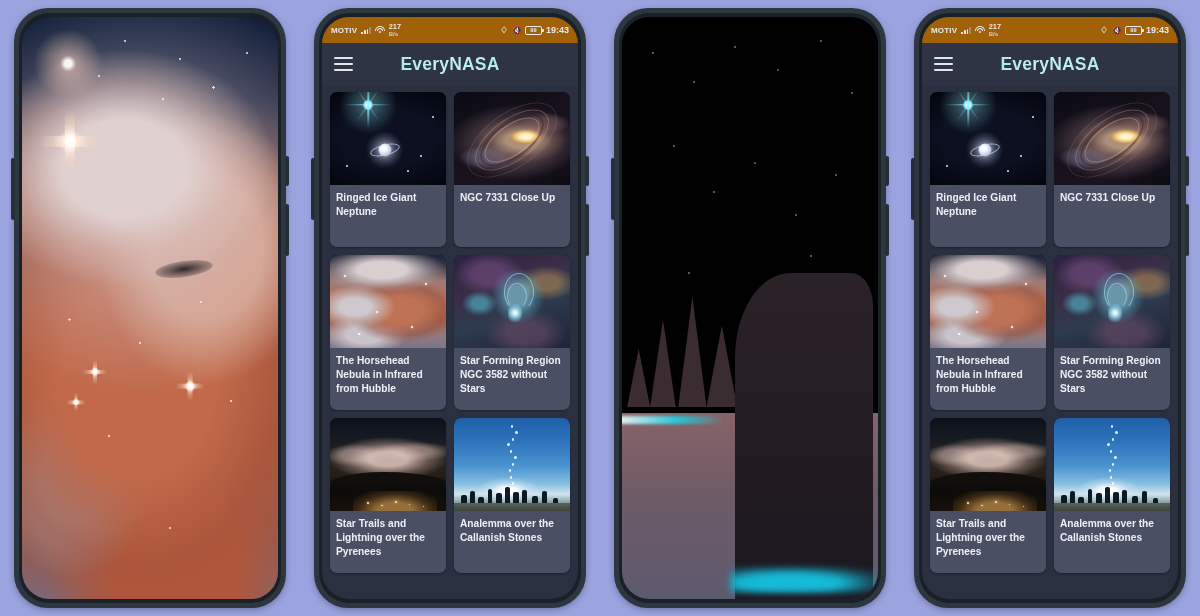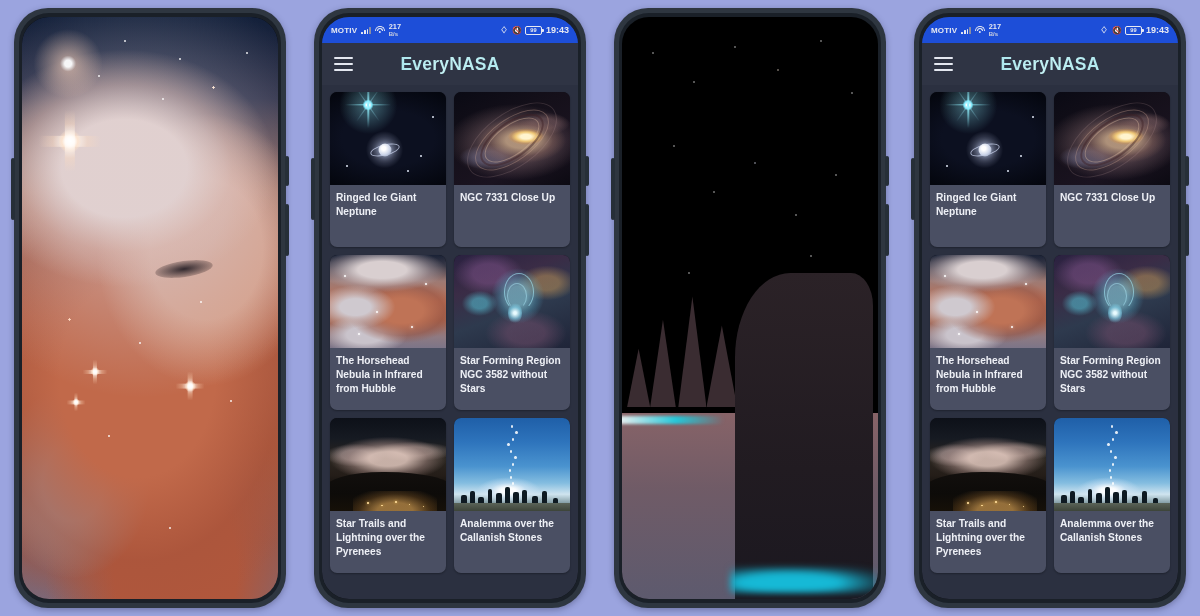"MOTIV" .statusbar { background: #1d4ed8 -> #a16207 }
